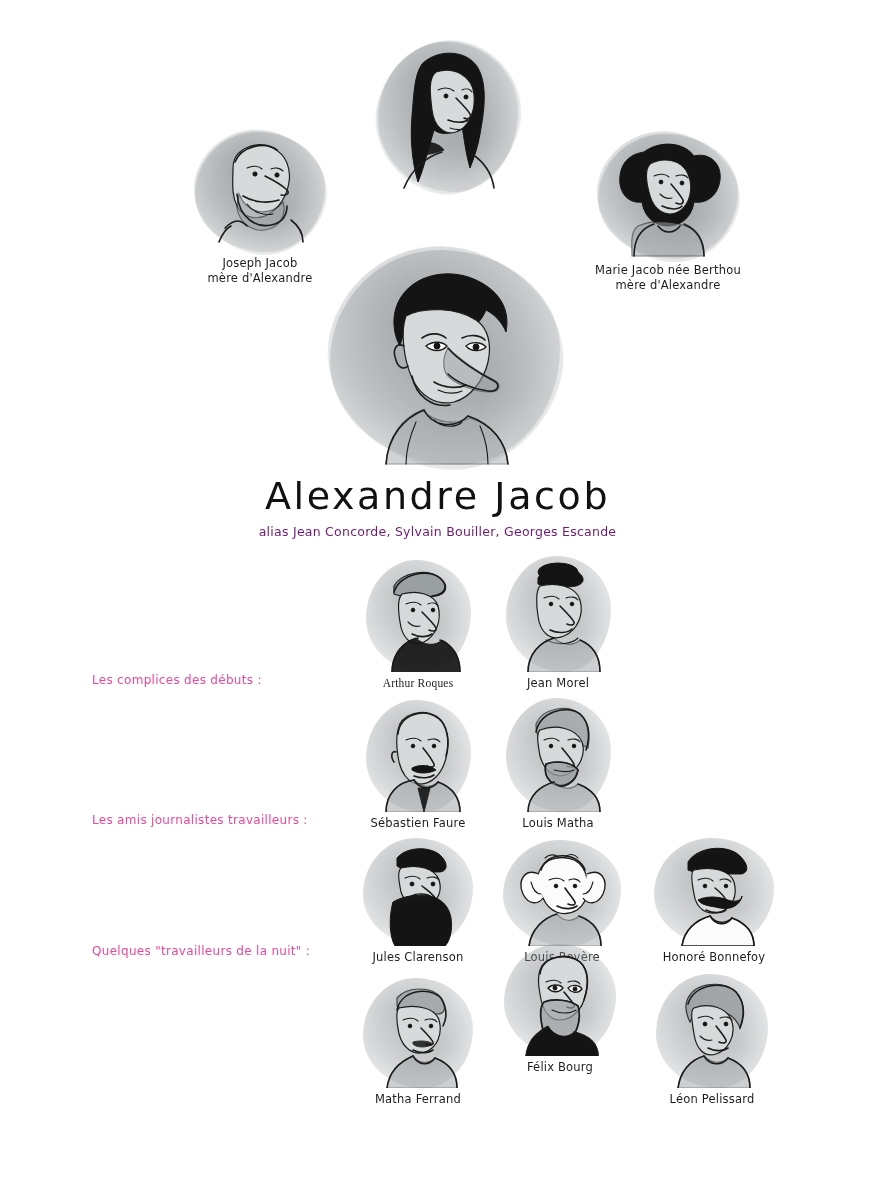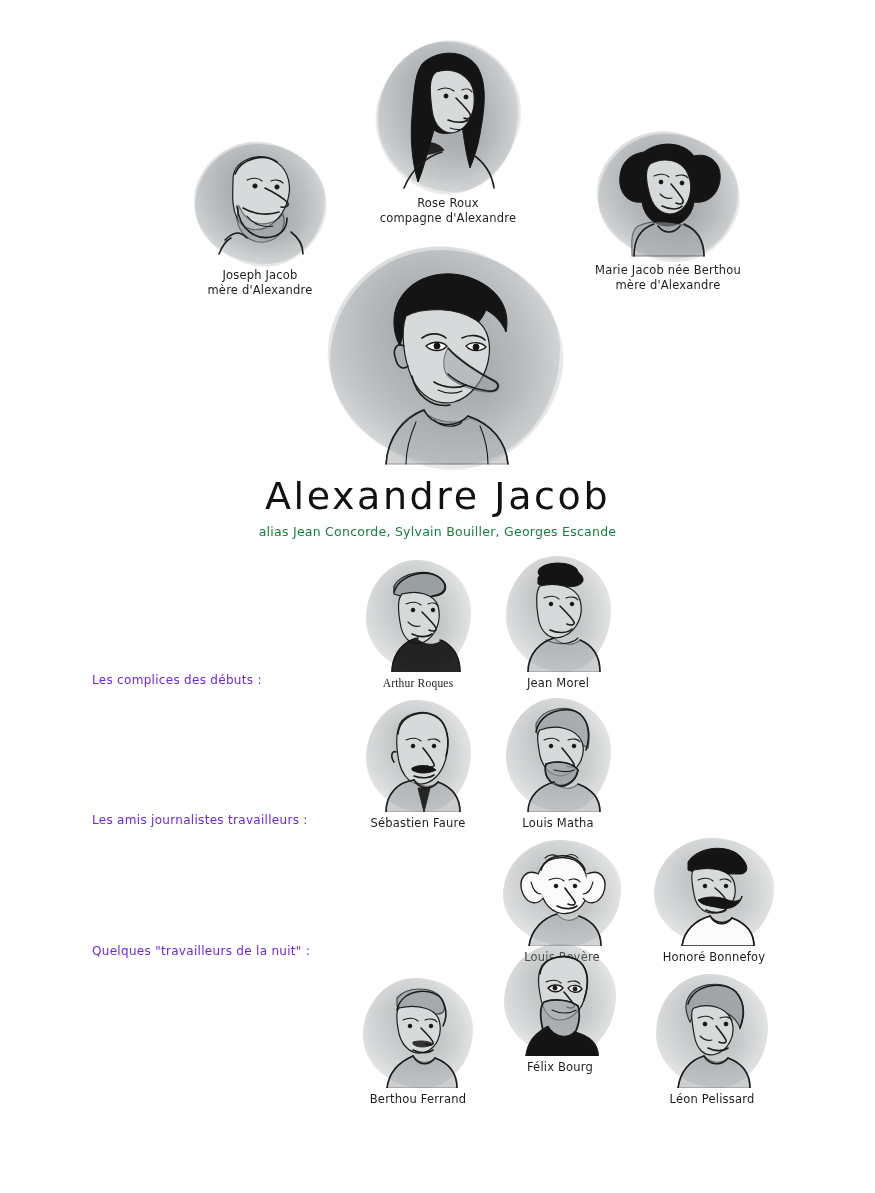"Rose Roux" div.caption { html: <div> <span>Rose Roux</span> <span>compagne d'Alexandre</span> </div> -> none }
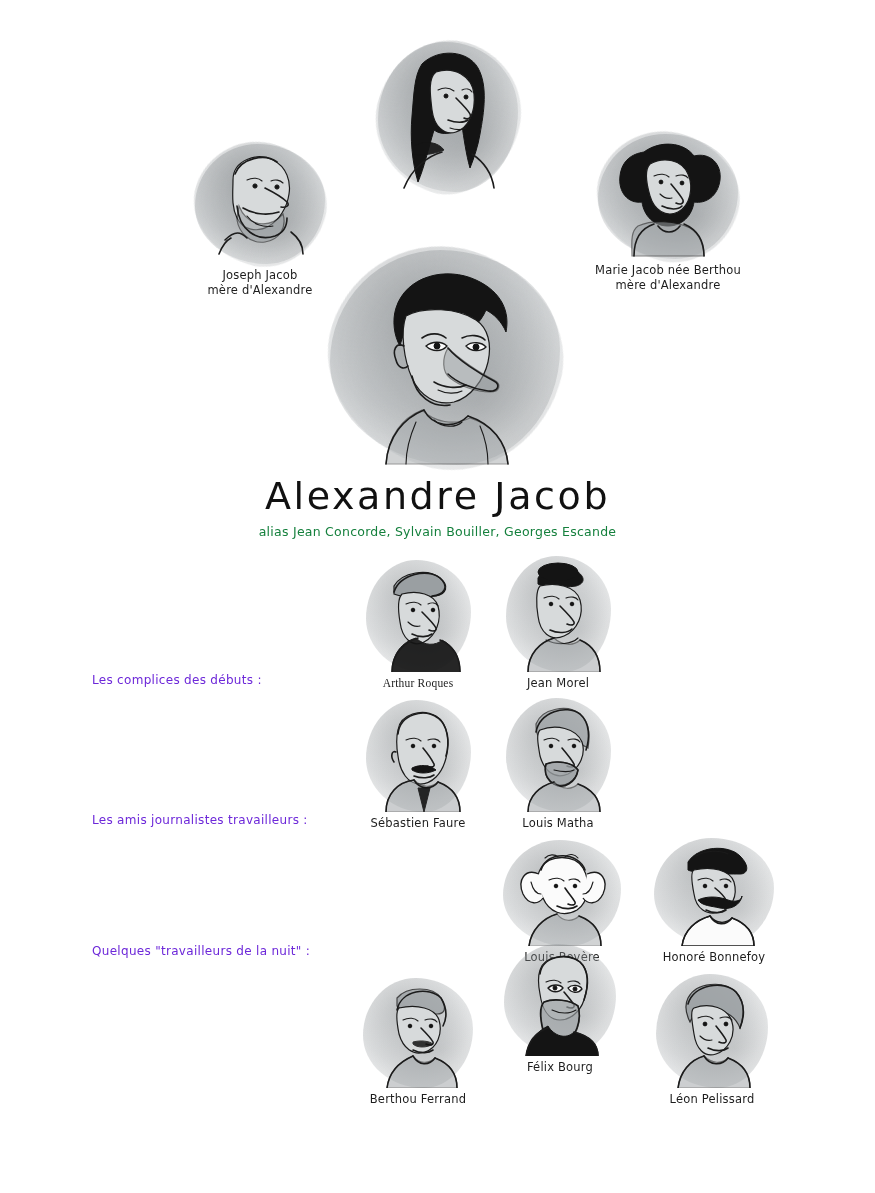"Joseph Jacob" div.portrait { top: 144px -> 132px }
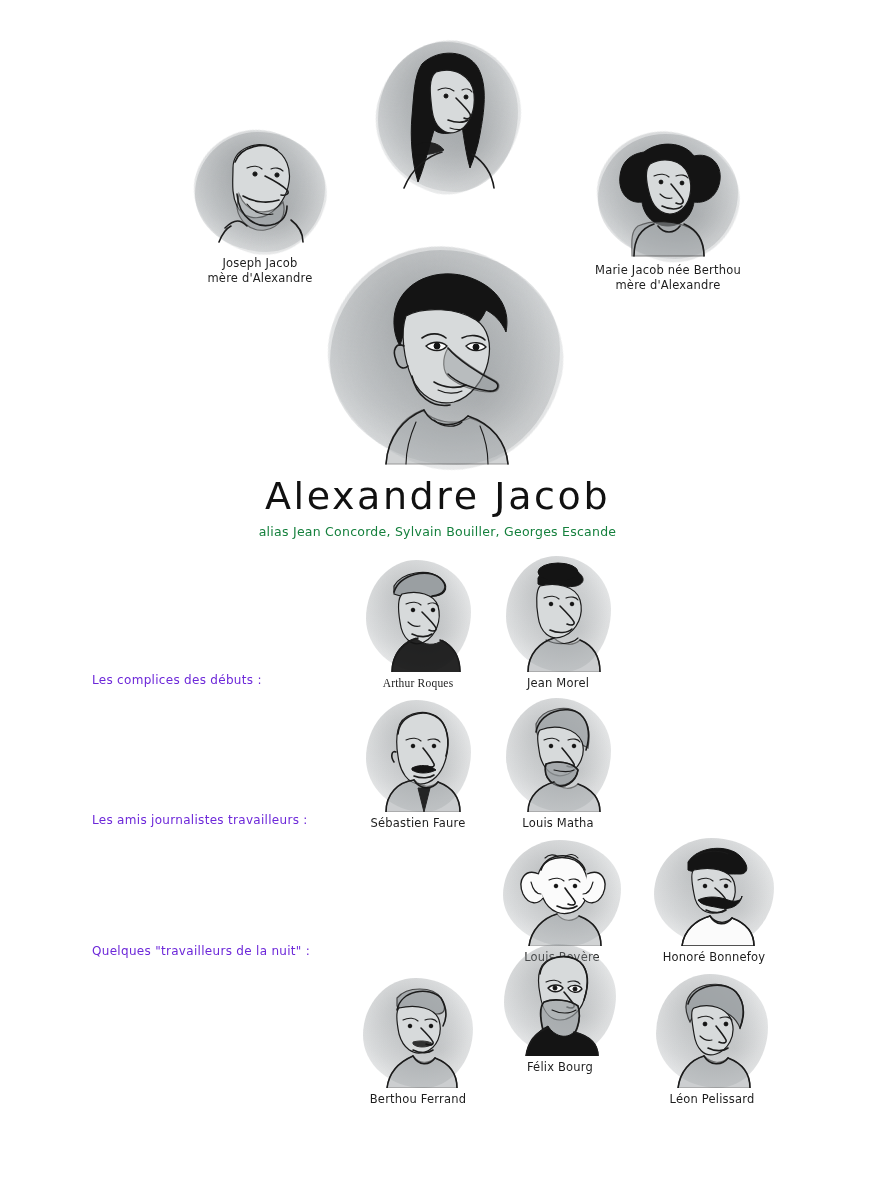"alias Jean Concorde, Sylvain Bouiller," .alias { color: #15803d -> #701a75 }
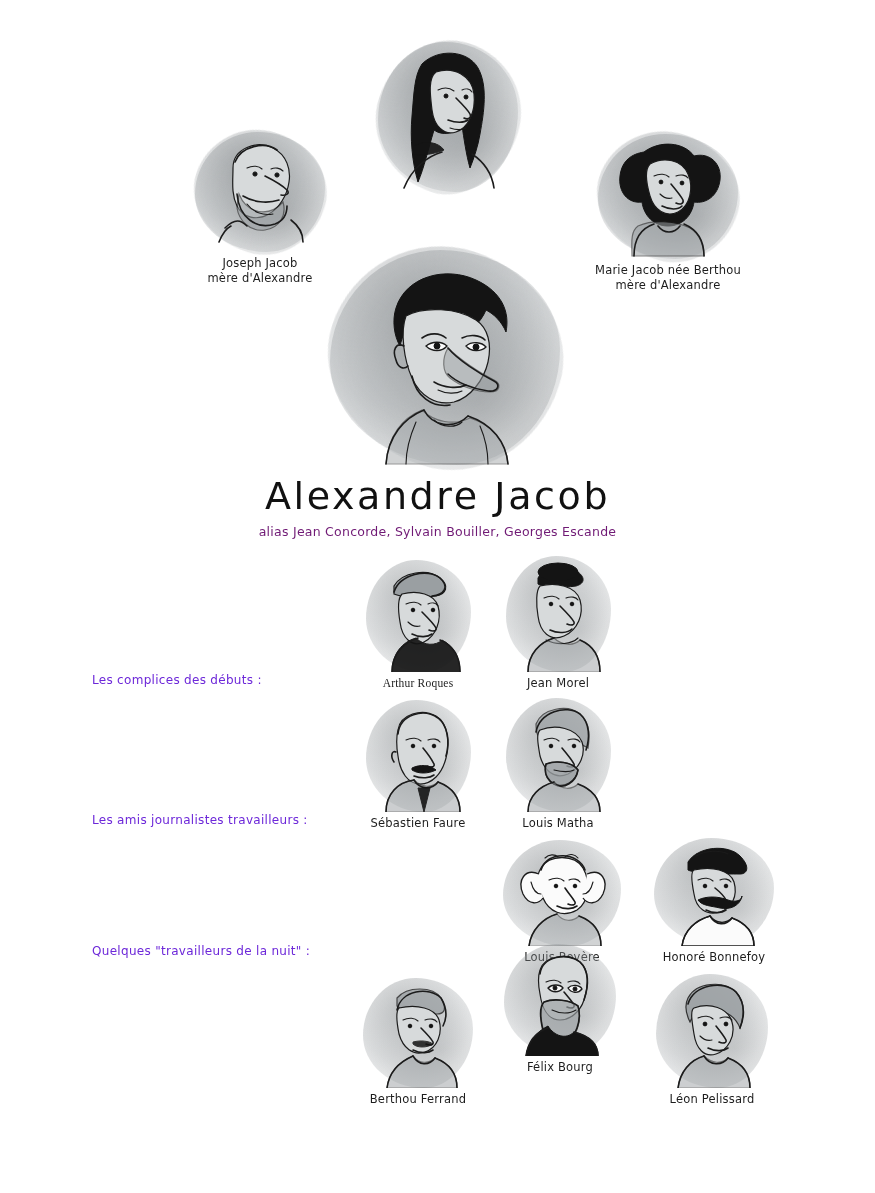"Les complices des débuts :" .rowlabel { color: #6d28d9 -> #ec4899 }
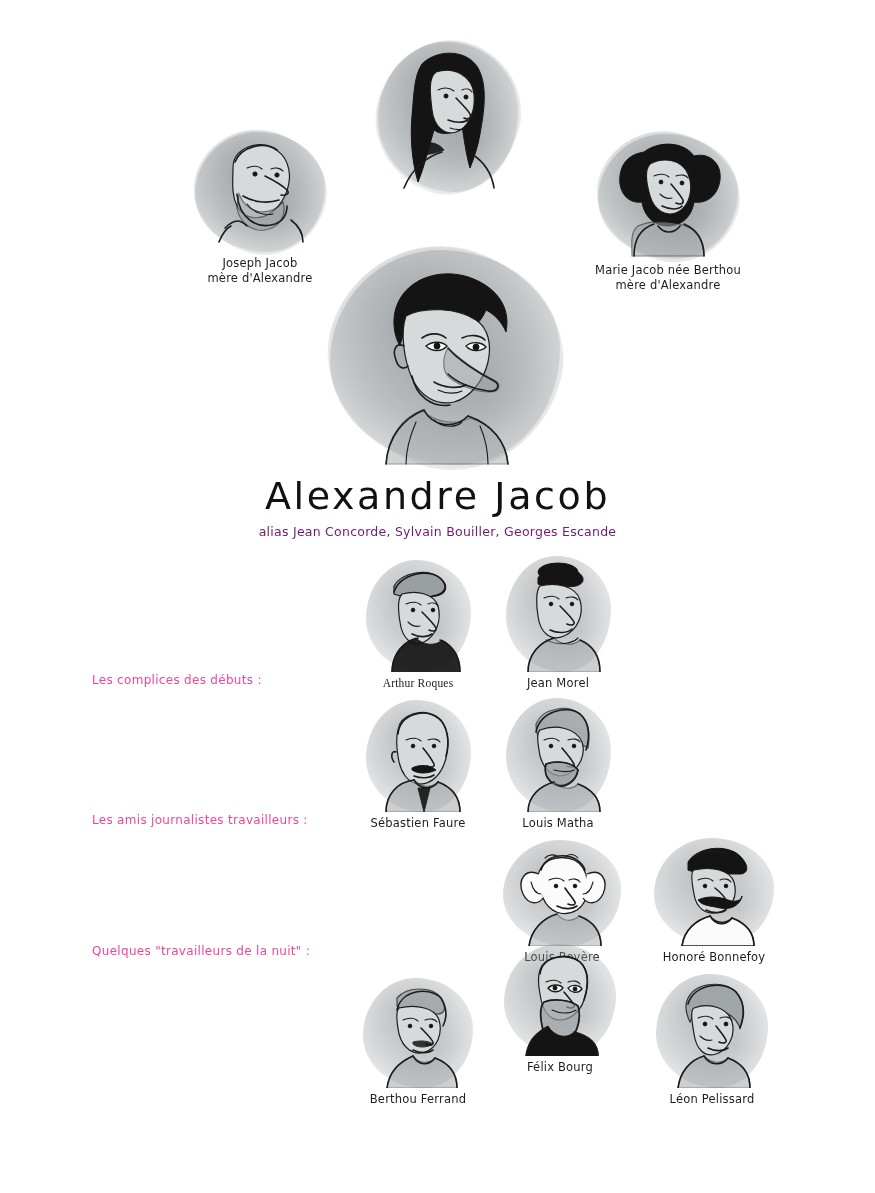"Jules Clarenson" div.portrait { html: none -> <div> <div> <div></div> <svg> <path></path> <path></path> <path></path> <path></path> <circle></circle> <circle></circle> <path></path> <path></path> <path></path> <path></path> <path></path> </svg> </div> <div> <span>Jules Clarenson</span> </div> </div> }
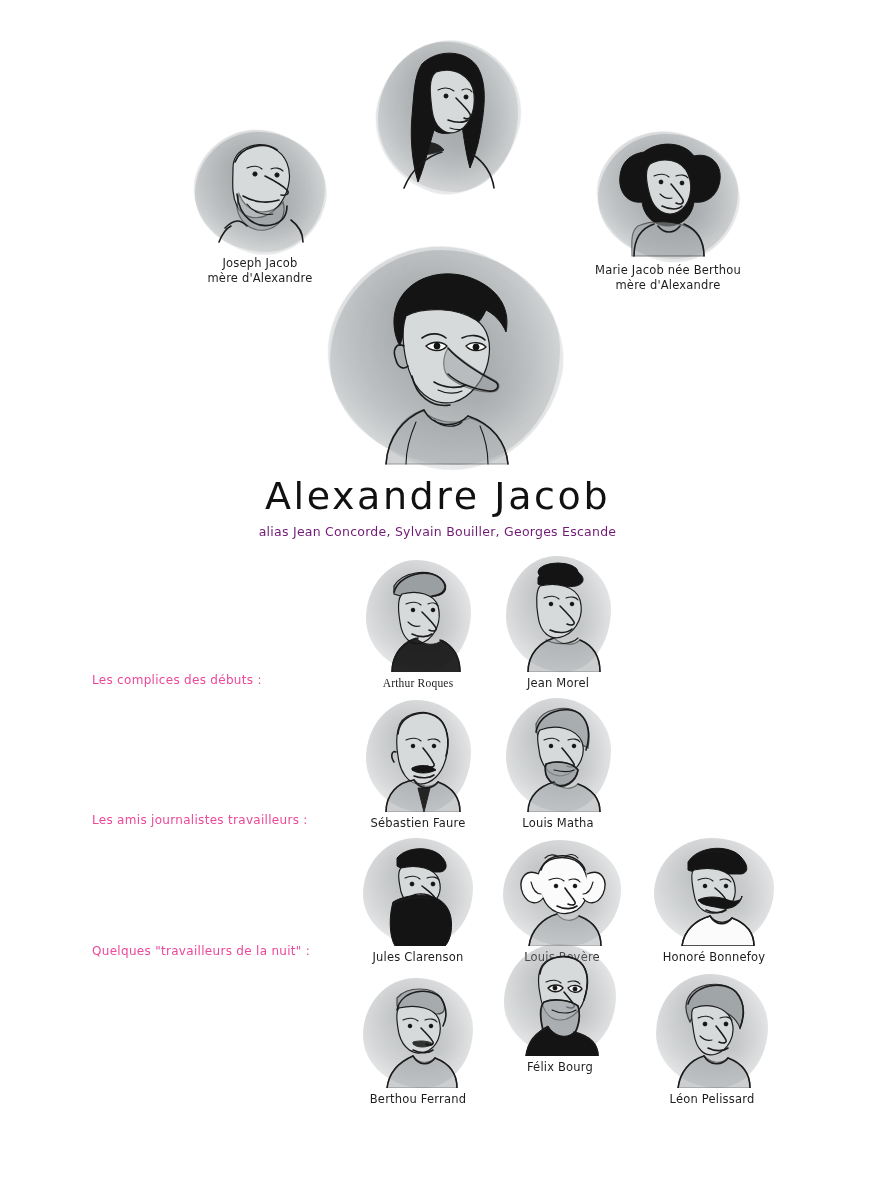"Berthou Ferrand" span { text: Berthou -> Matha }
